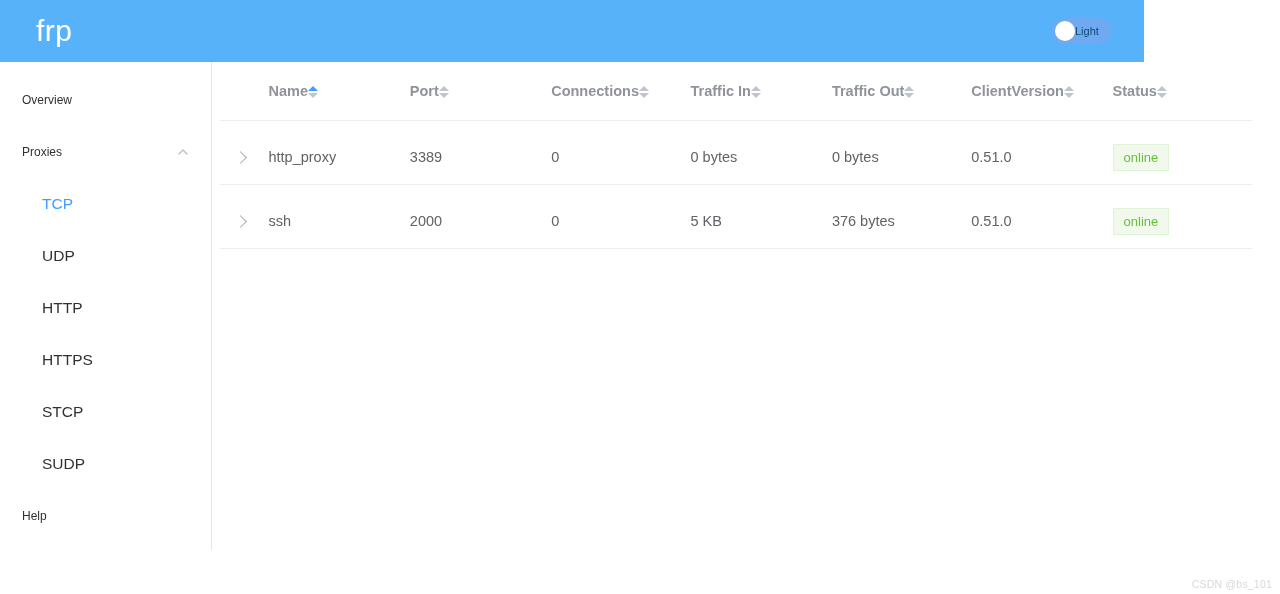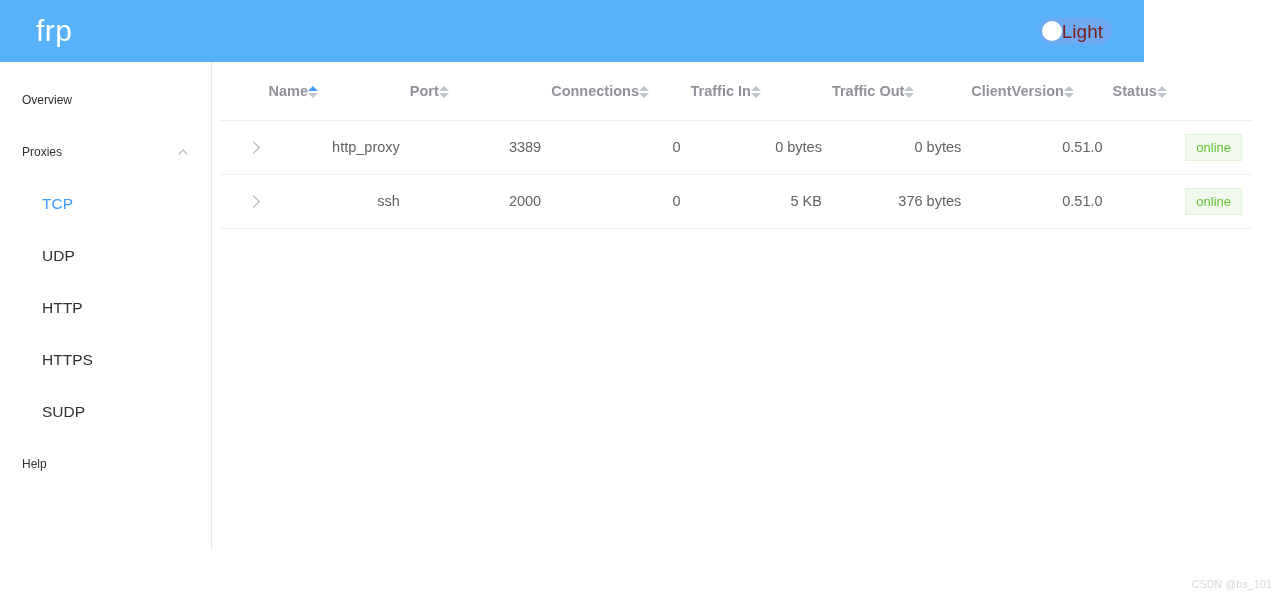"Light" .theme-label { color: #7f1d1d -> #0c4a6e; font-size: 19px -> 11px }
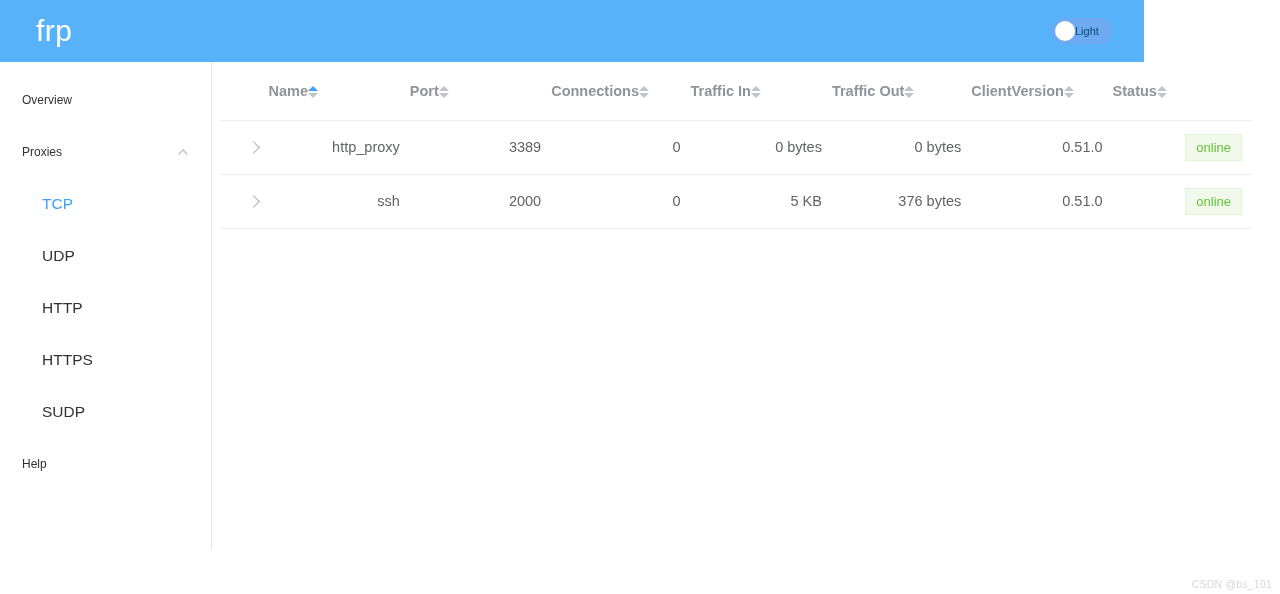"http_proxy" table.proxy-table td { padding: 13px 10px 13px 0 -> 23px 10px 13px 0; text-align: right -> left }
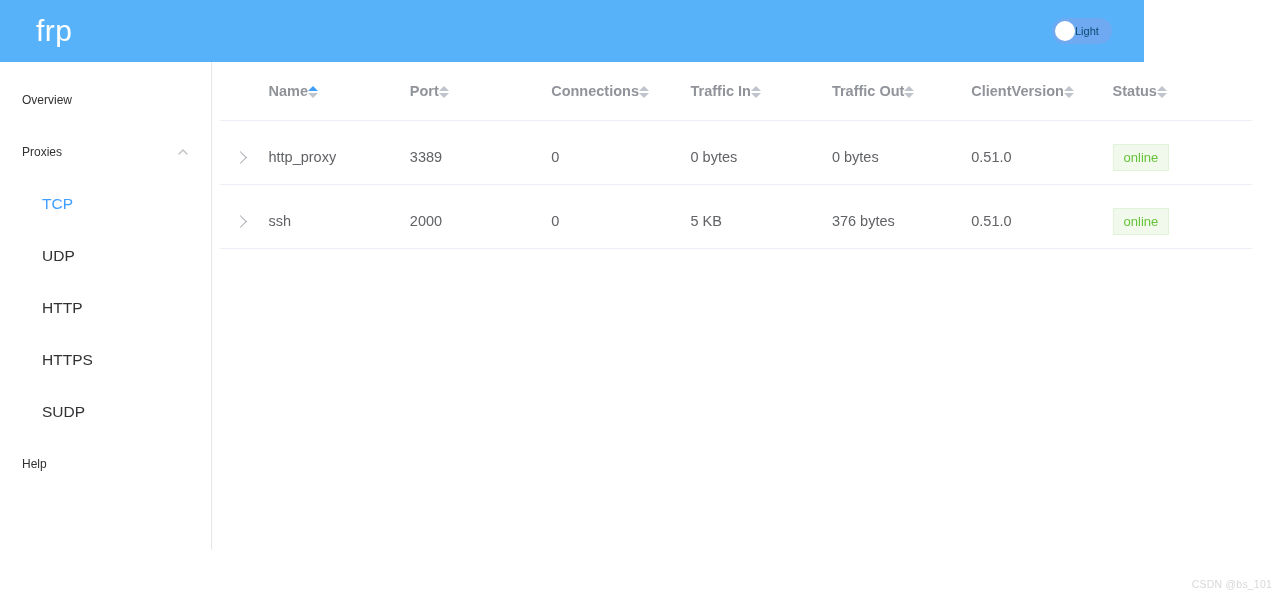"STCP" div.nav-item { html: none -> <div> <span>STCP</span> </div> }
